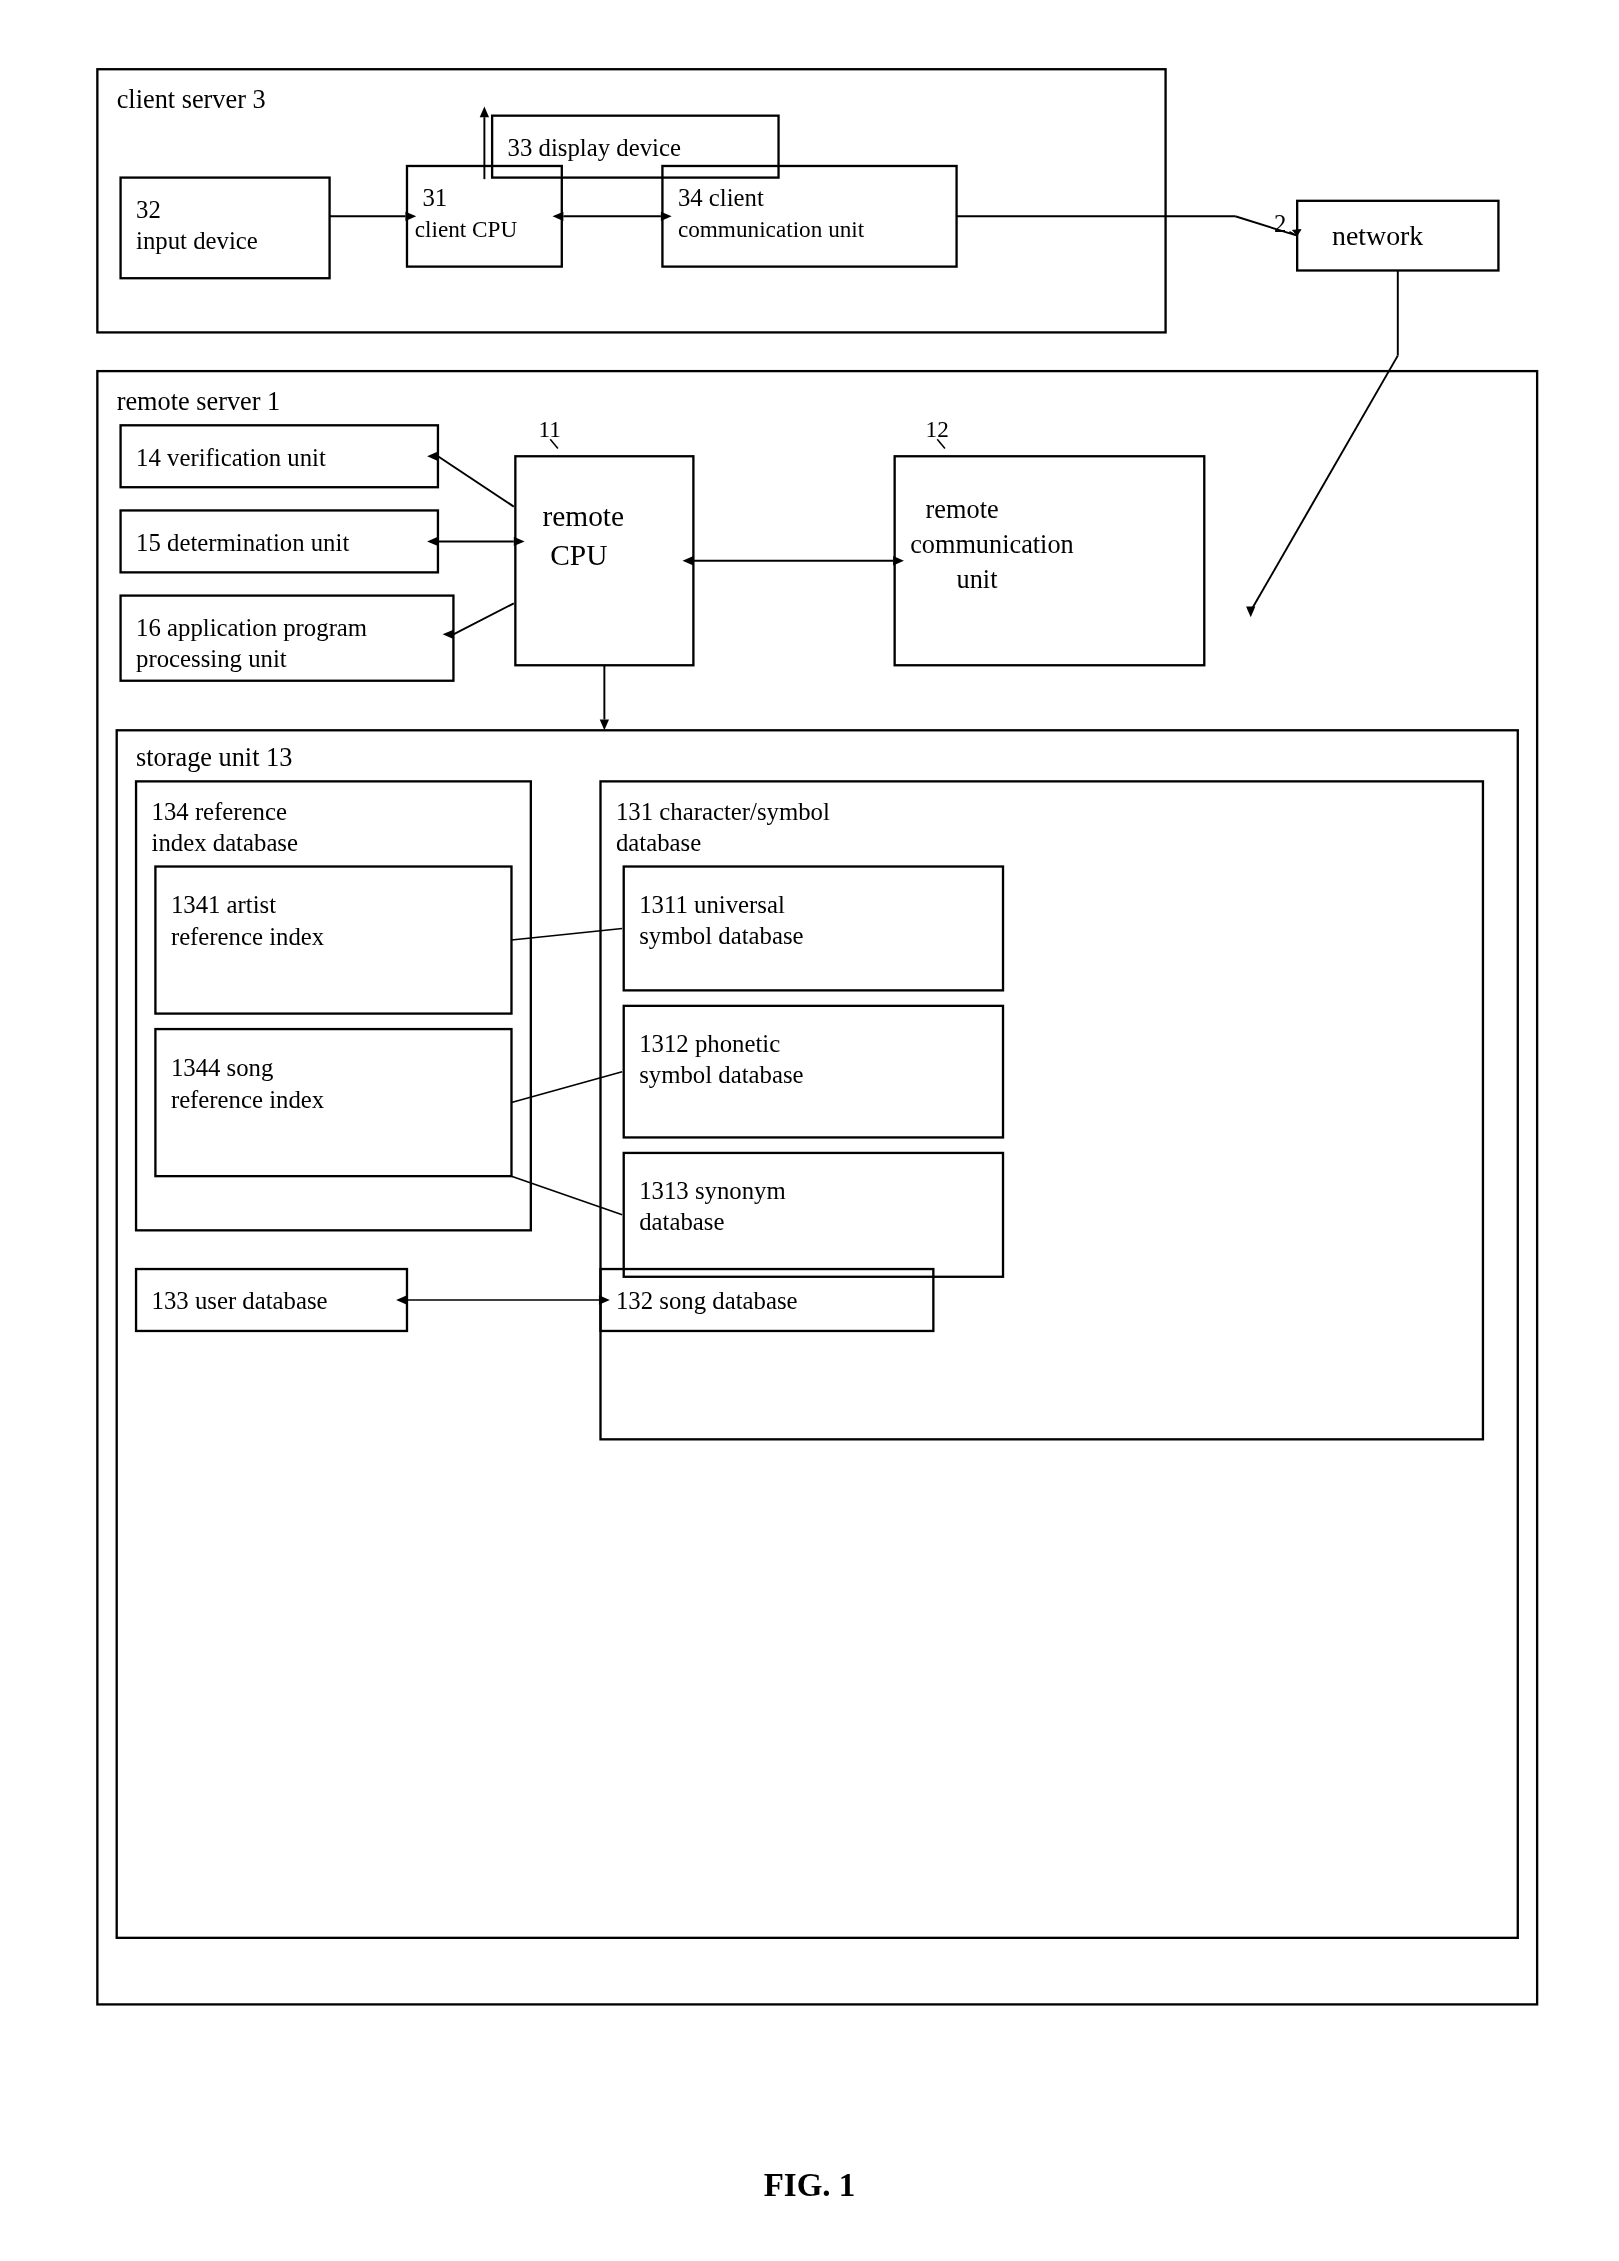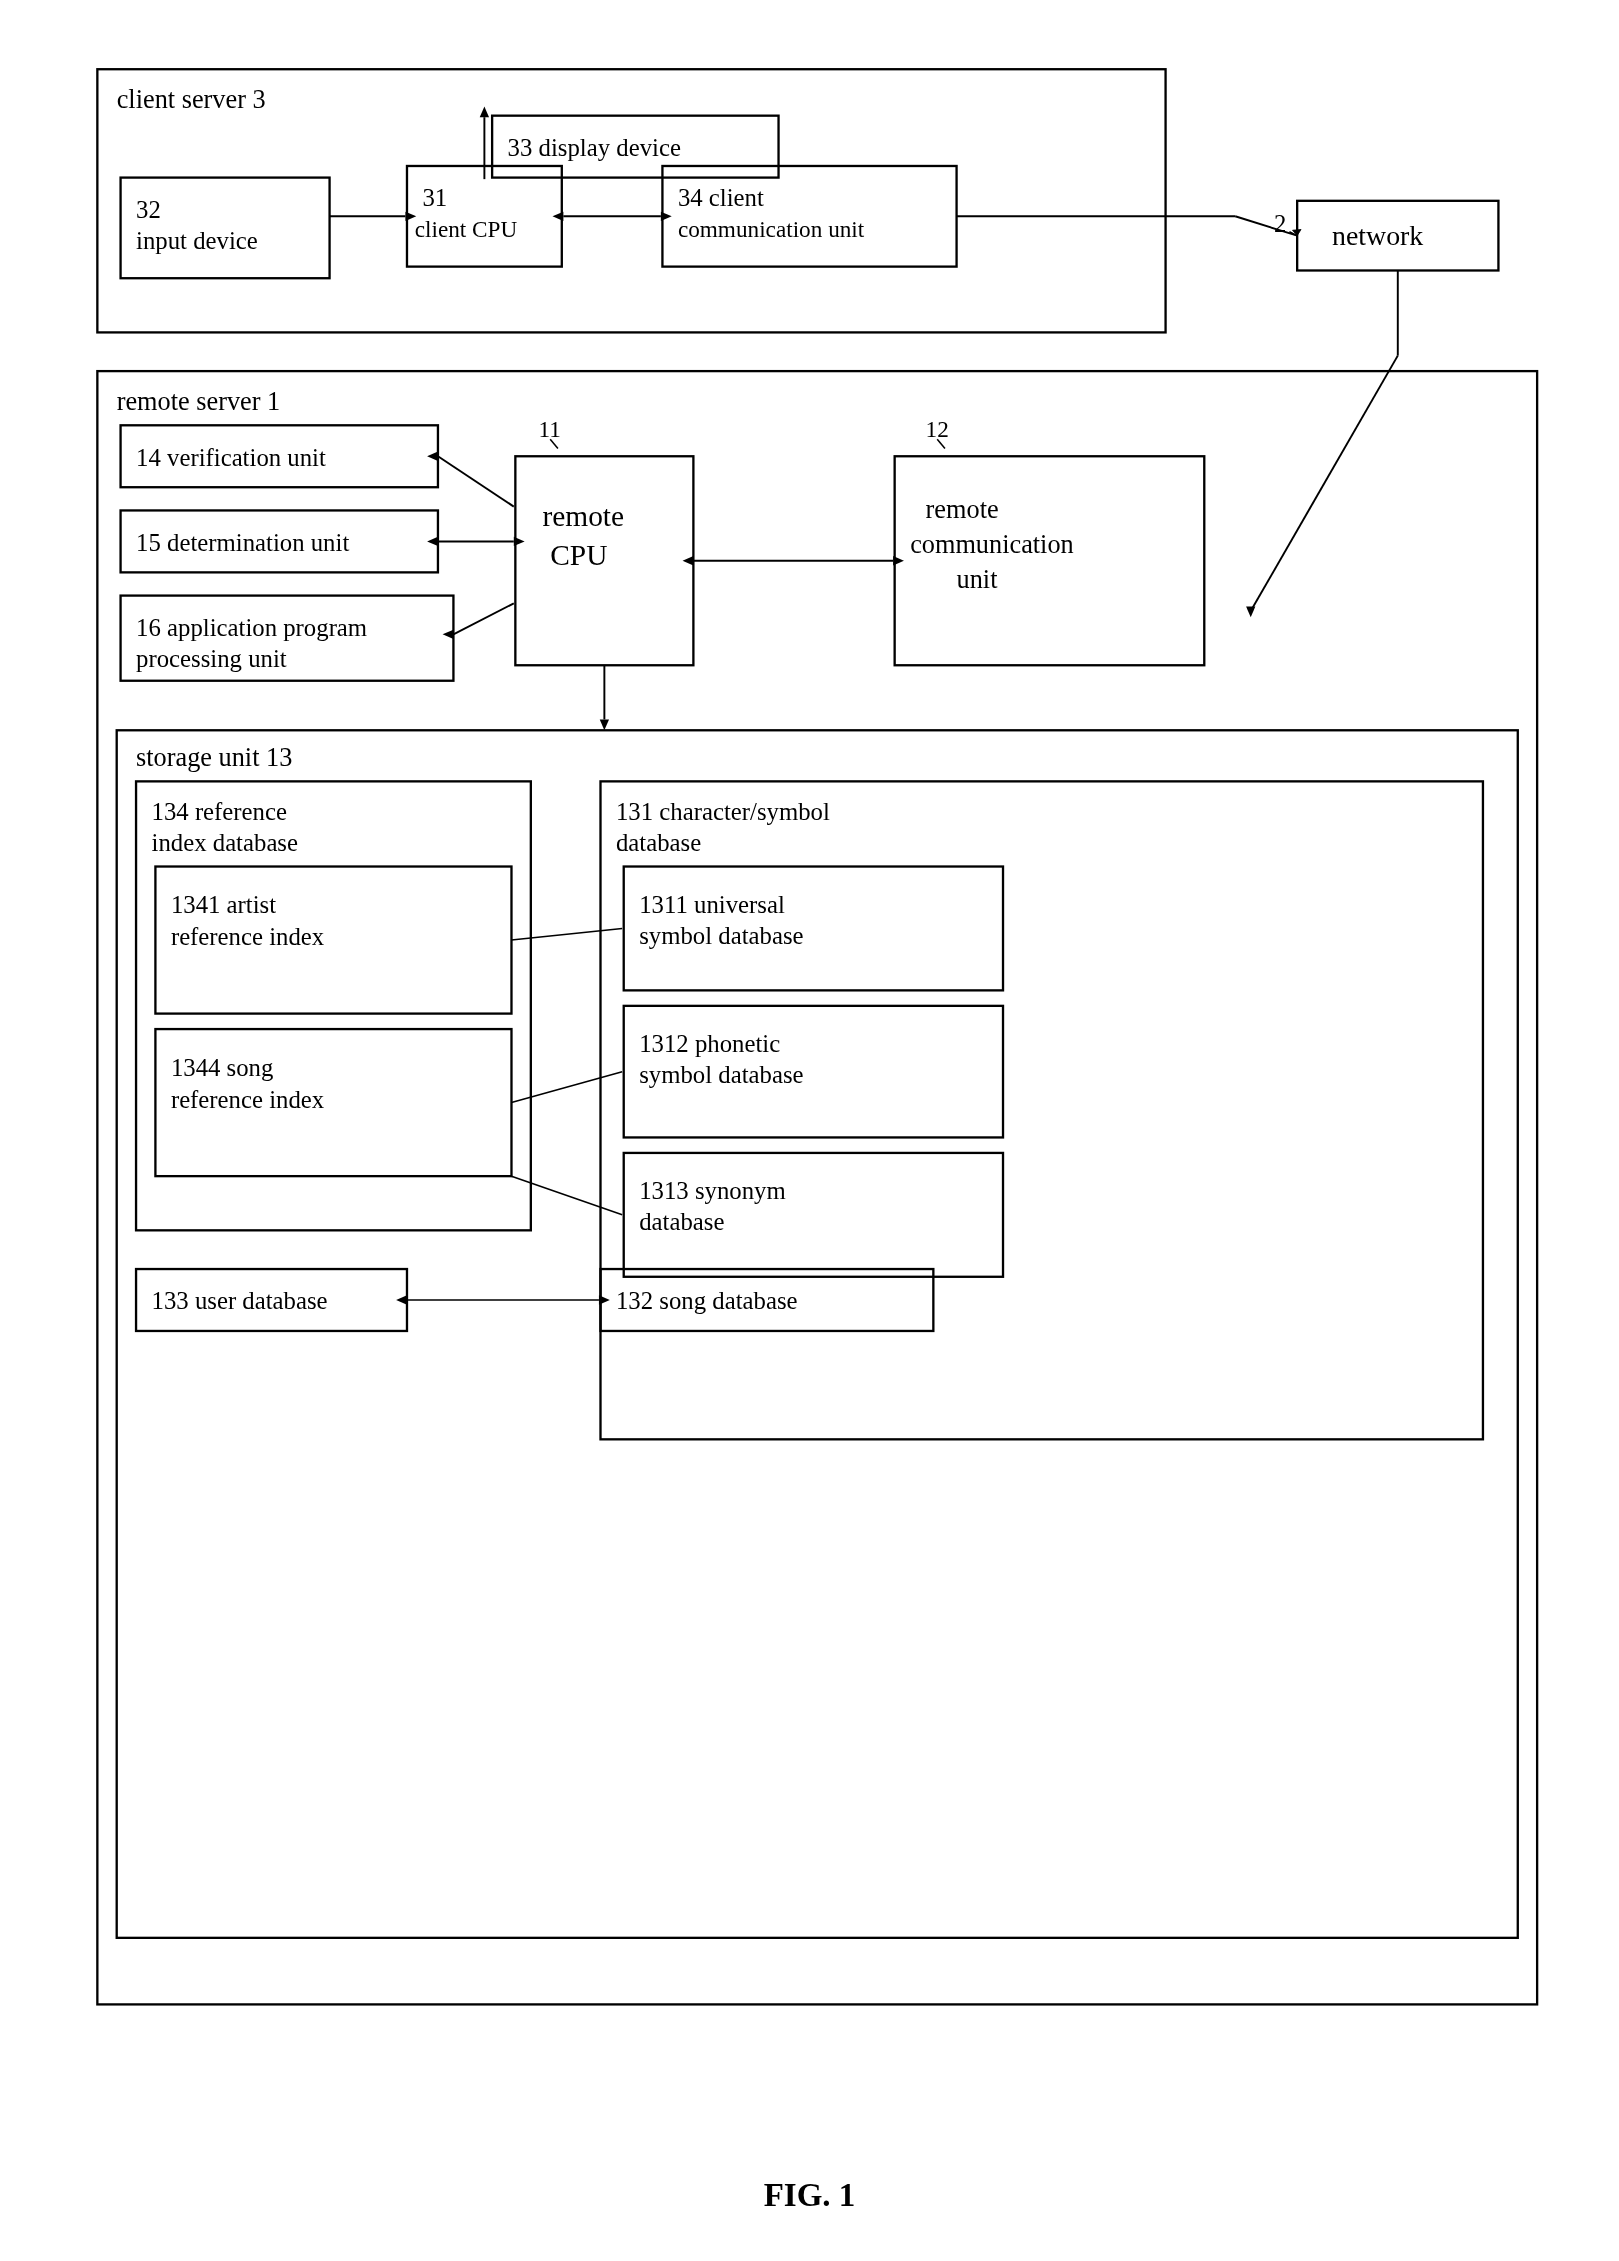"FIG. 1" div { margin-top: 41px -> 31px }
